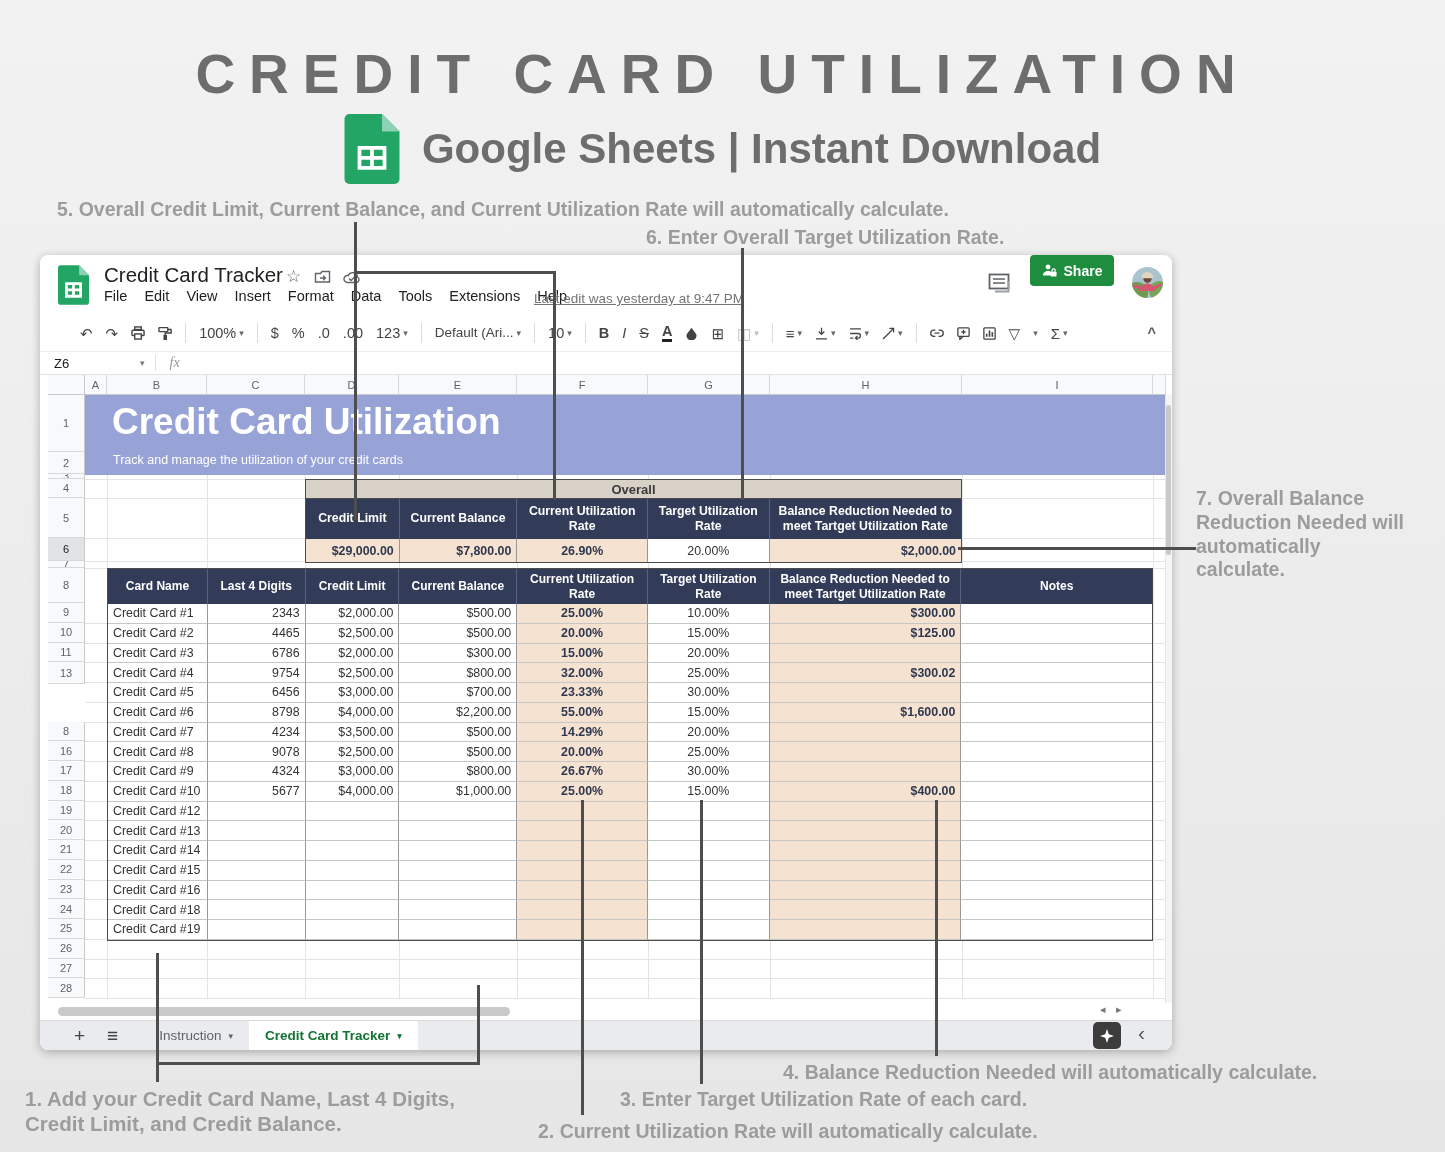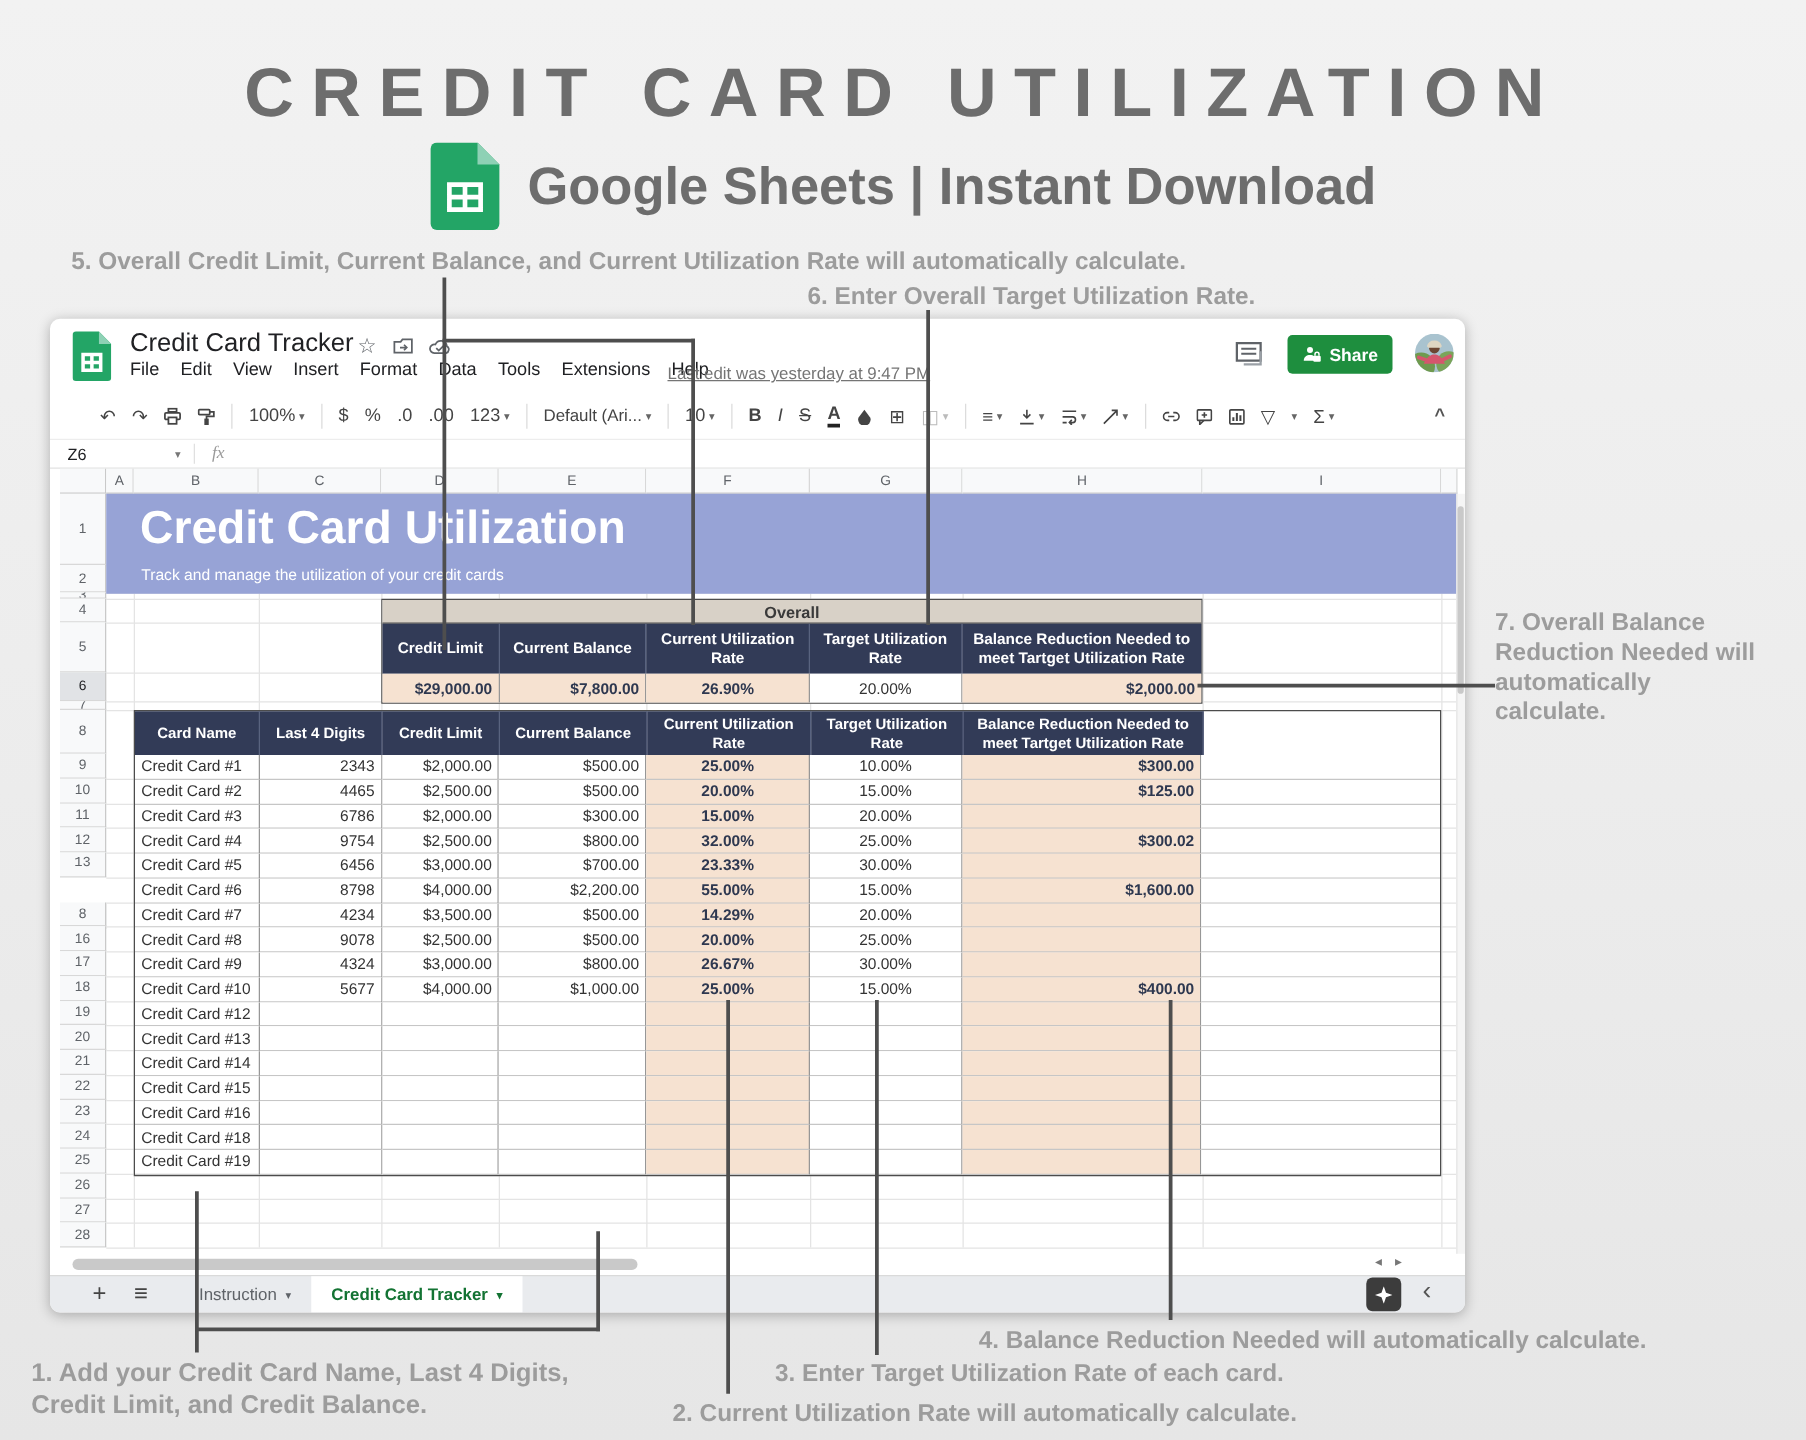"Share" .sharebtn { top: 13px -> 0 }
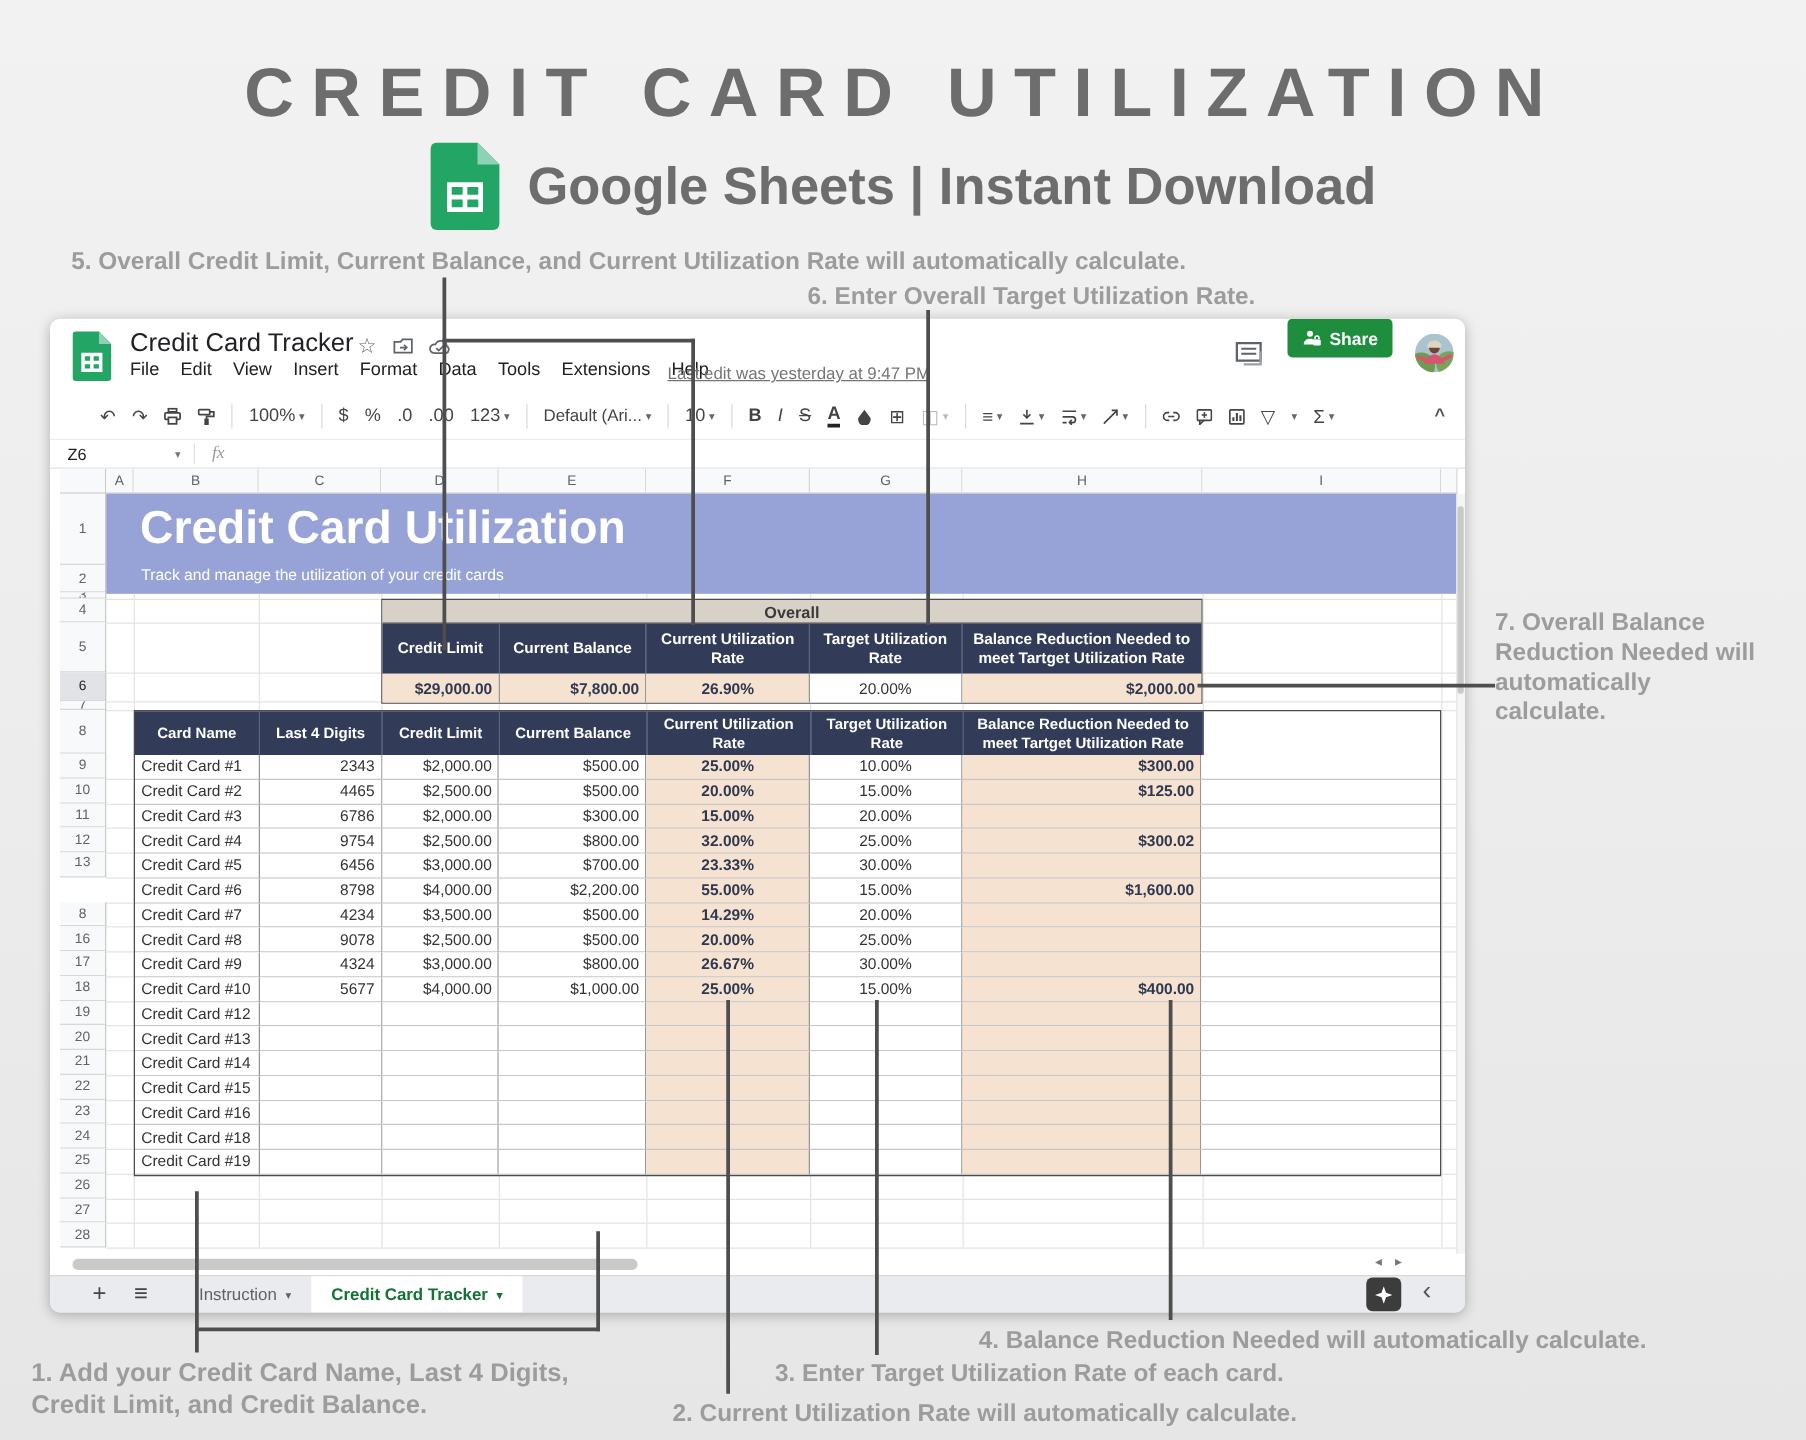"Notes" div.ch { html: none -> <div>Notes</div> }
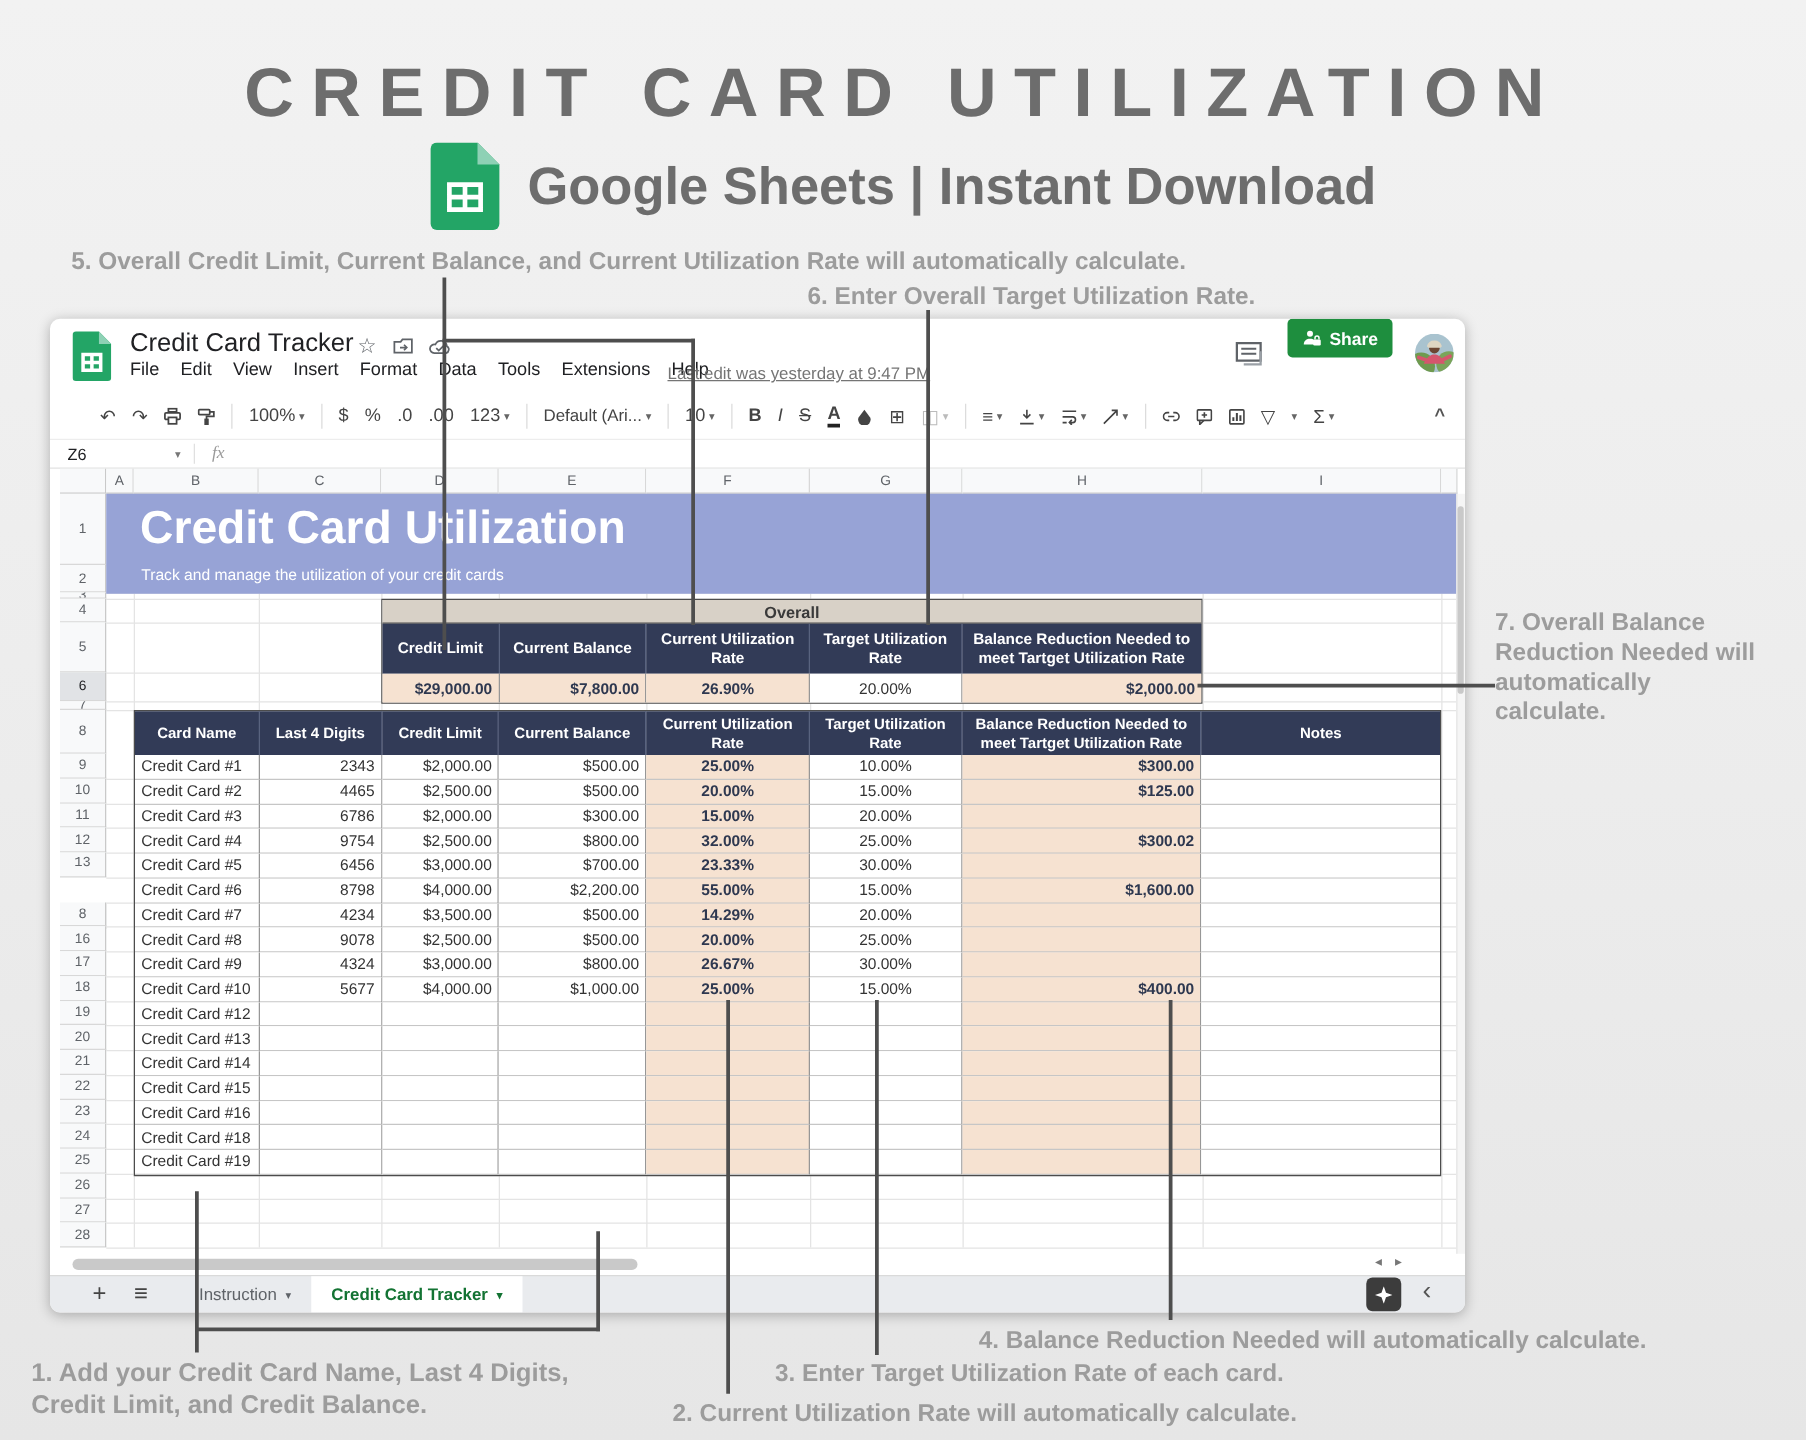"13" div.abs { font-family: Liberation Mono, monospace -> none; top: 427px -> 409px }
